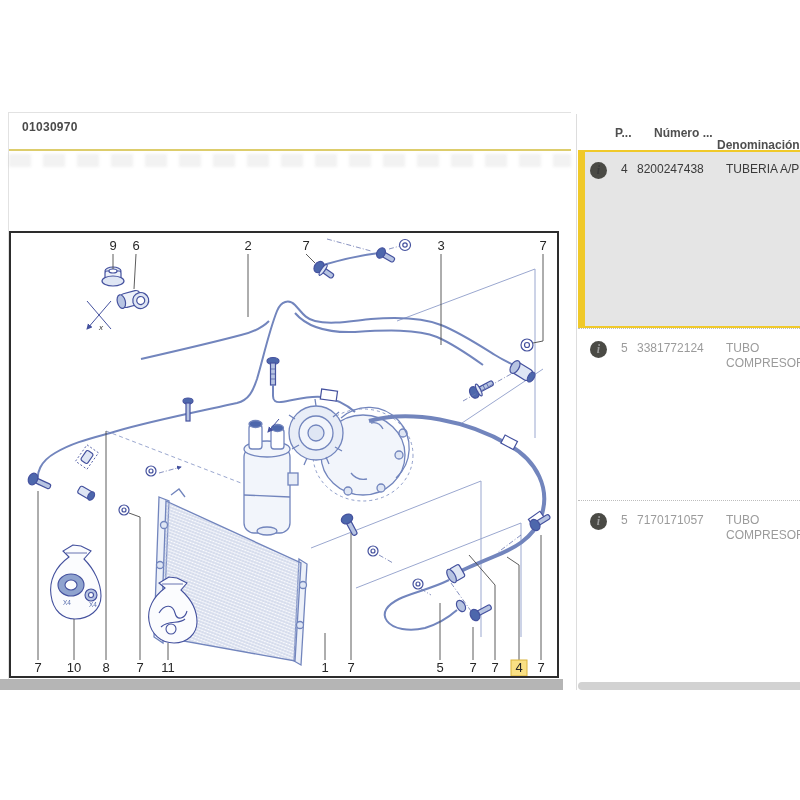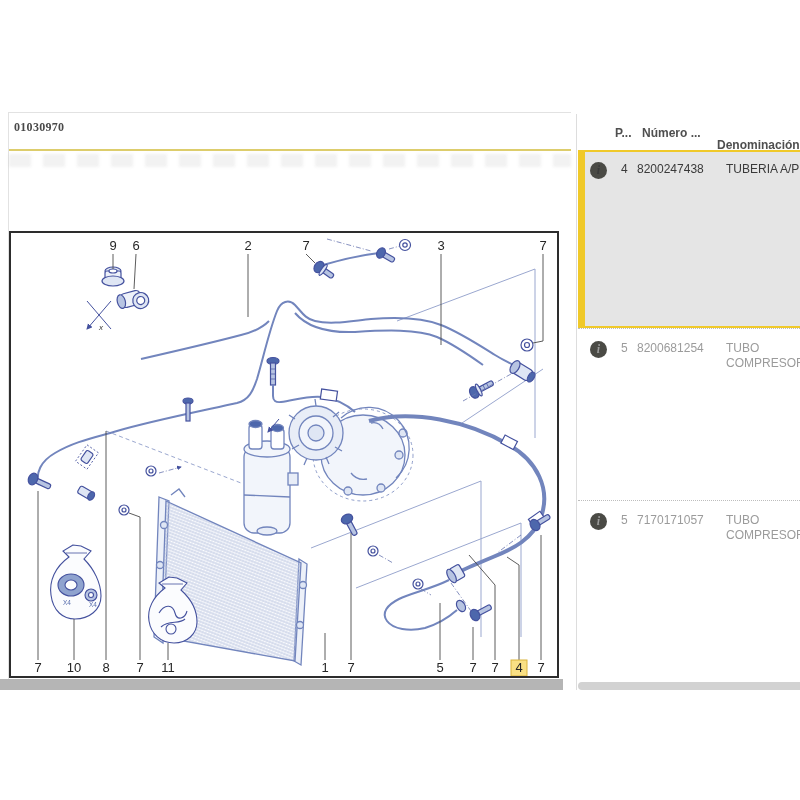"01030970" #plate-code { font-family: Liberation Serif, serif -> none; left: 5px -> 13px }
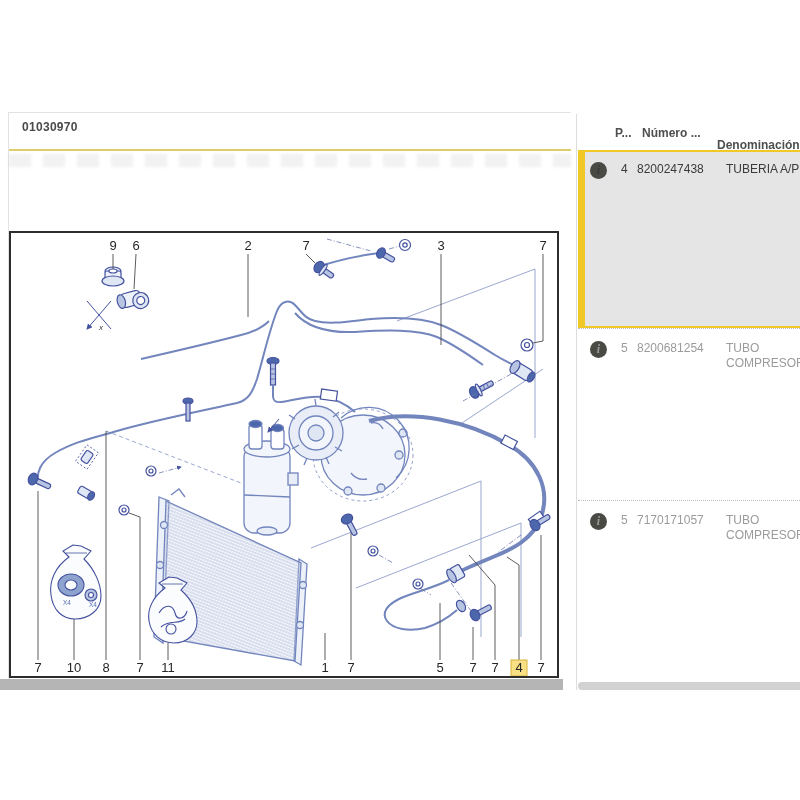"Número ..." .h-num { left: 64px -> 76px }
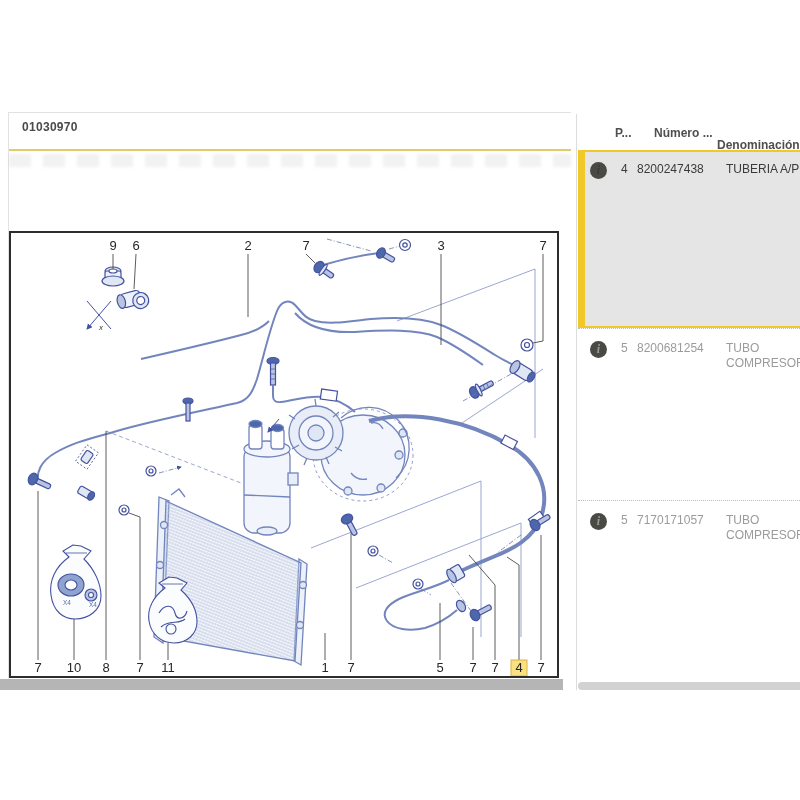"8200681254" span.cell { text: 8200681254 -> 3381772124 }
